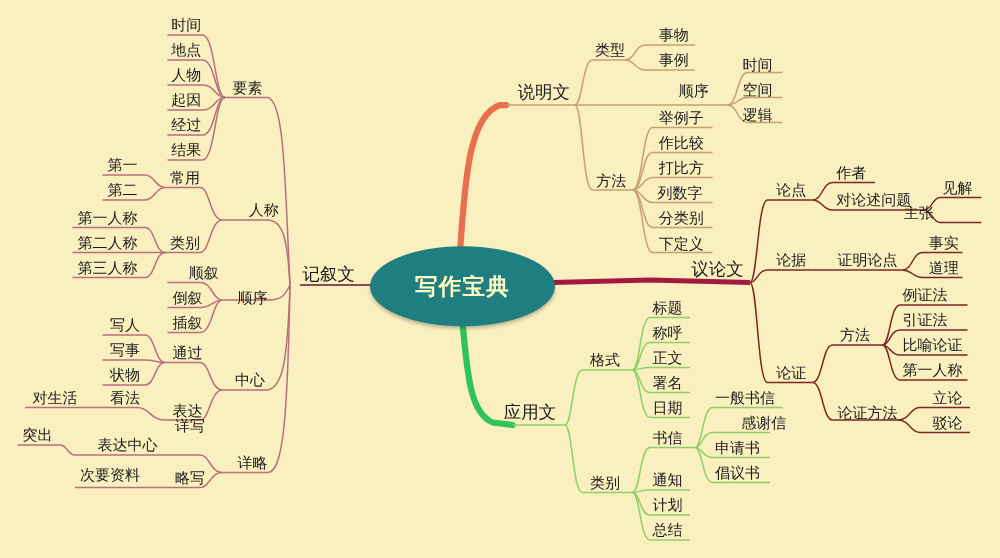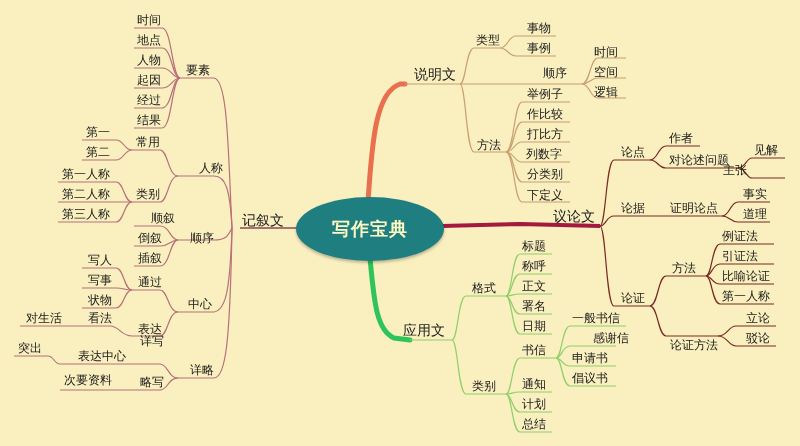"论证方法" div.node { top: 338px -> 323px }
